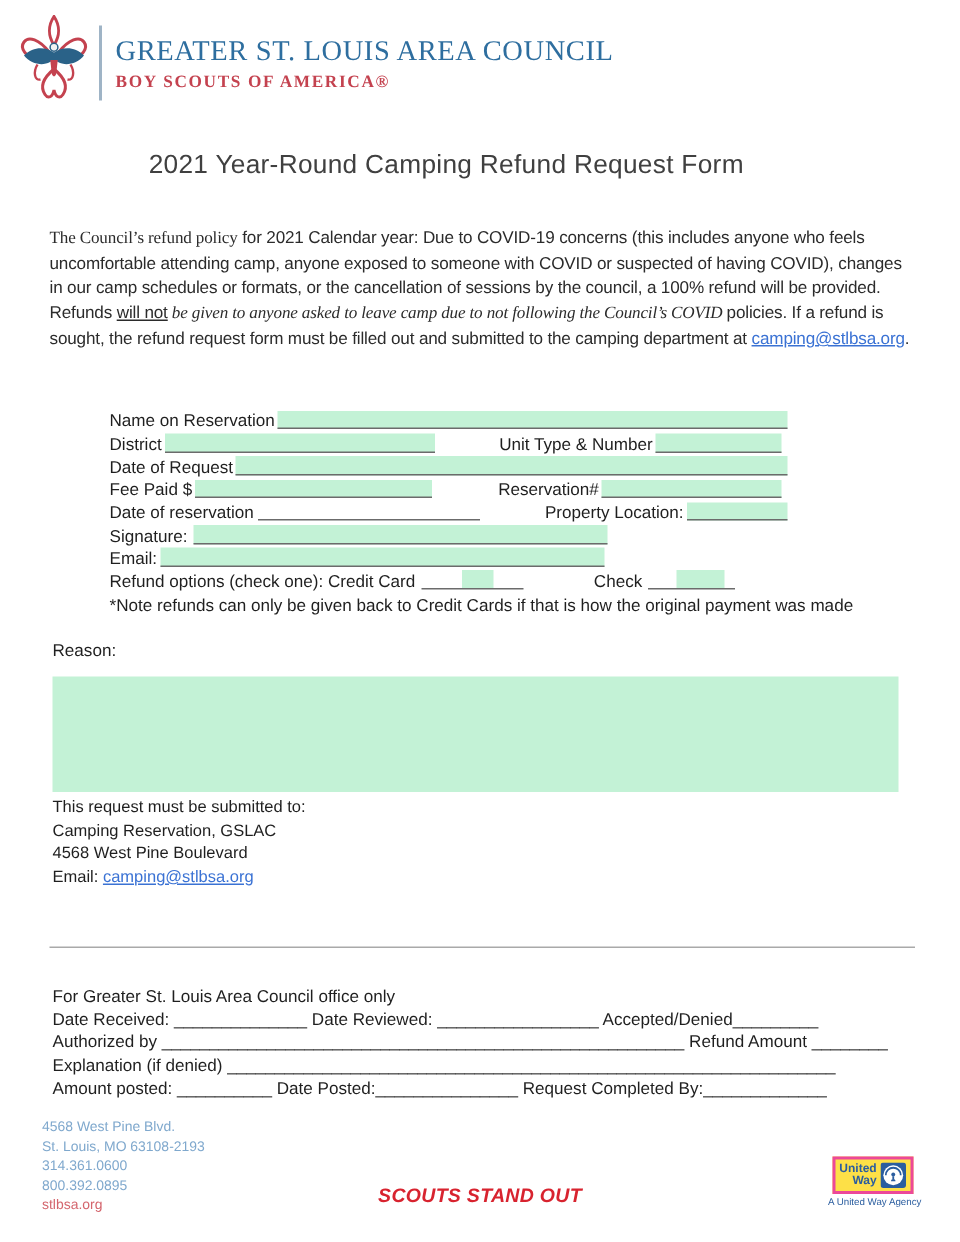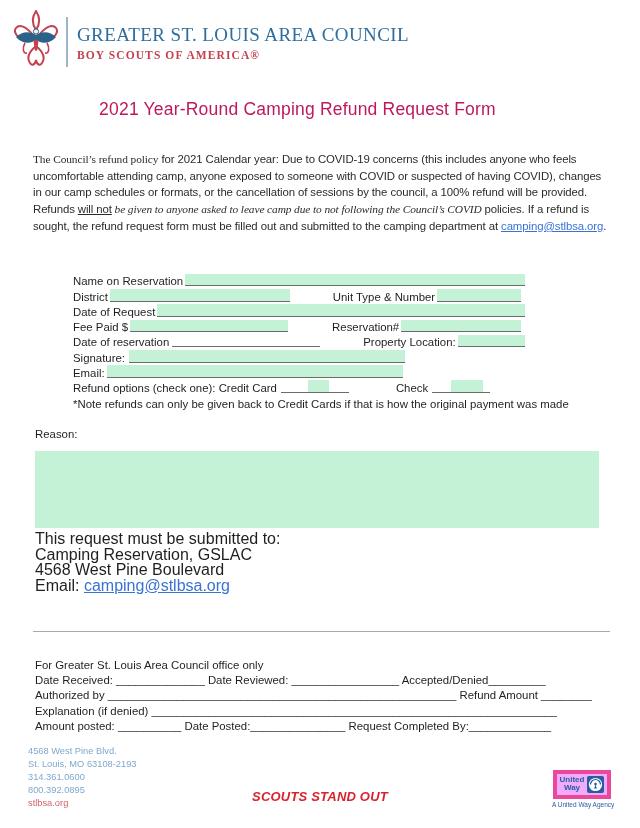"2021 Year-Round Camping Refund Request" .doc-title { color: #be185d -> #404040 }
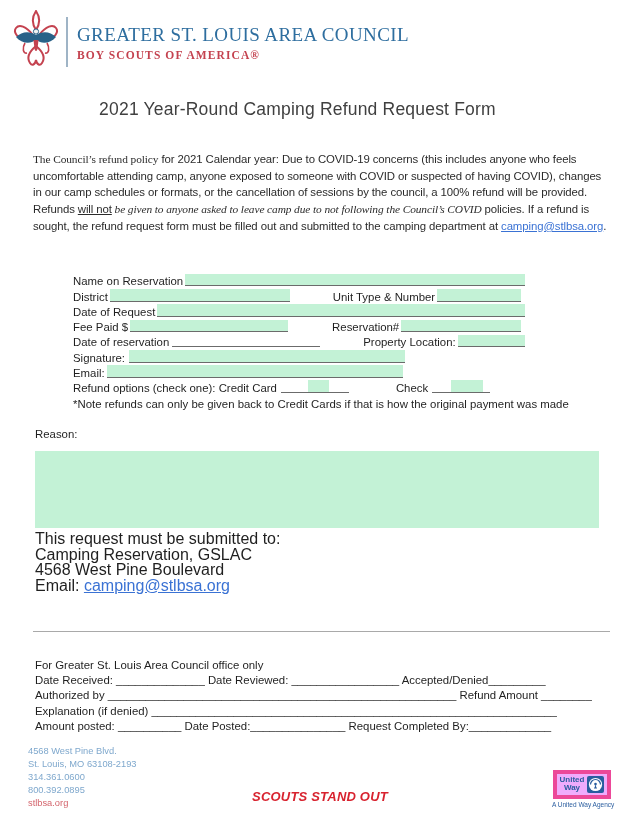"This request must be submitted" .submit-to { font-size: 16px -> 11px }
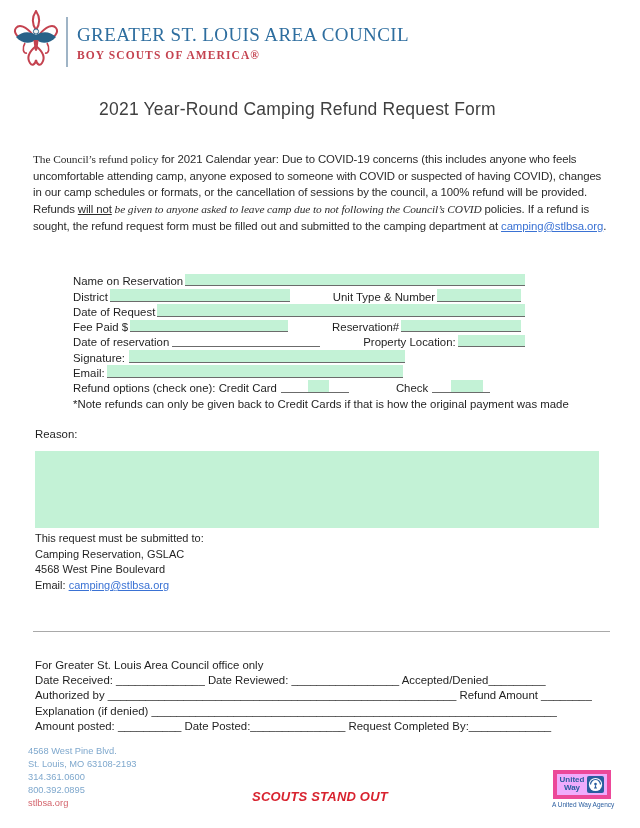"United" .uw-box { background: #f0abfc -> #fde047; border: 4px solid #ec4899 -> 2px solid #ec4899; text-align: none -> right }
